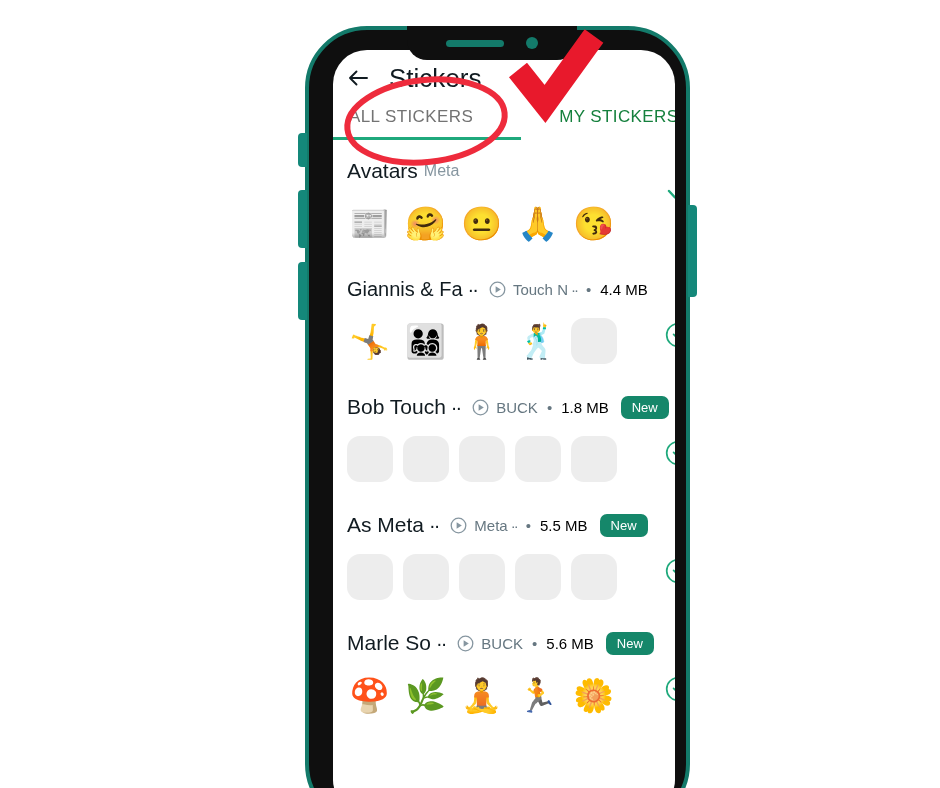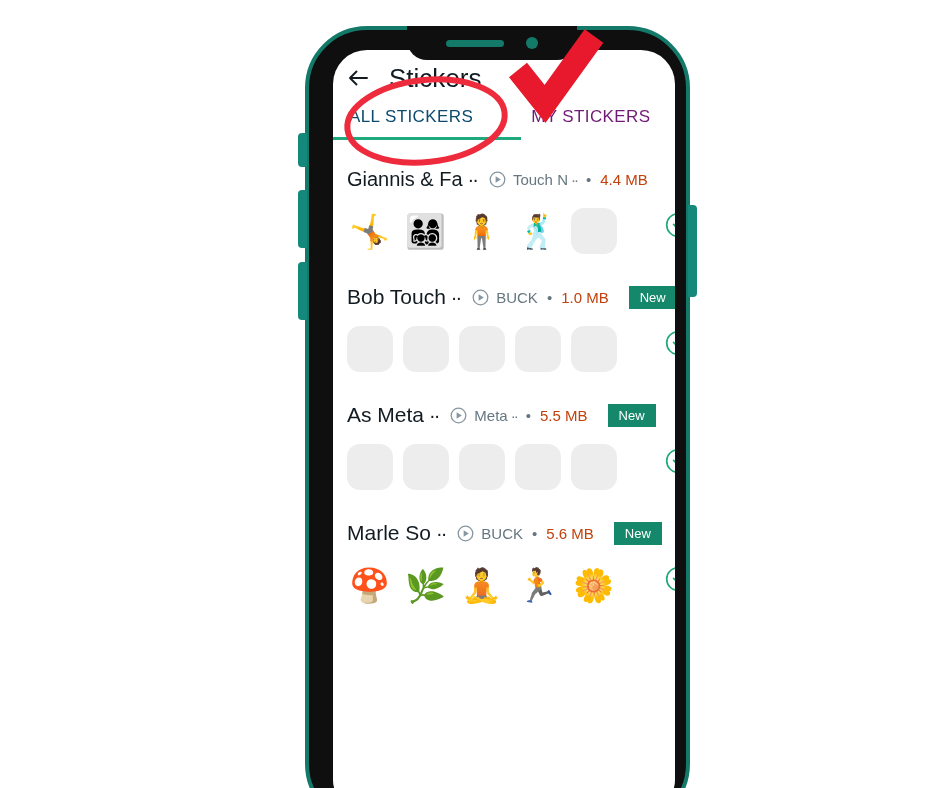"ALL STICKERS" .tab.active { color: #0c4a6e -> #737373 }
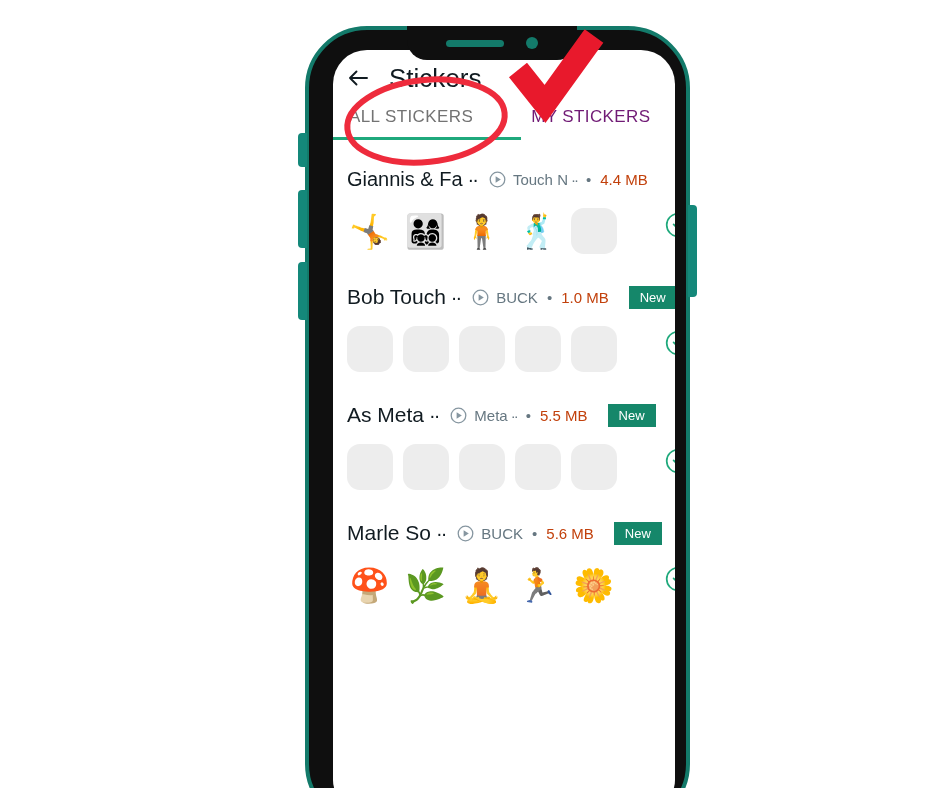"MY STICKERS" .tab.inactive { color: #701a75 -> #15803d; margin-left: 58px -> 86px }
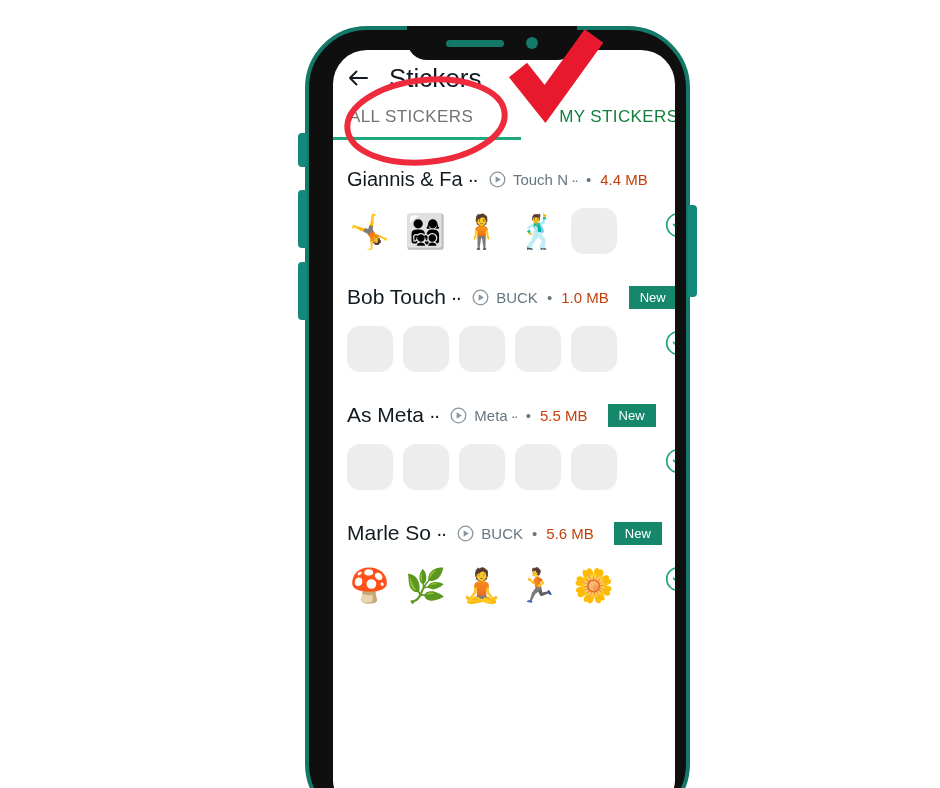"Avatars" div.pack { html: none -> <div> <div> <span>Avatars</span> <span>Meta</span> </div> <div> <div>📰</div> <div>🤗</div> <div>😐</div> <div>🙏</div> <div>😘</div> </div> <div><svg> <path></path> </svg></div> </div> }
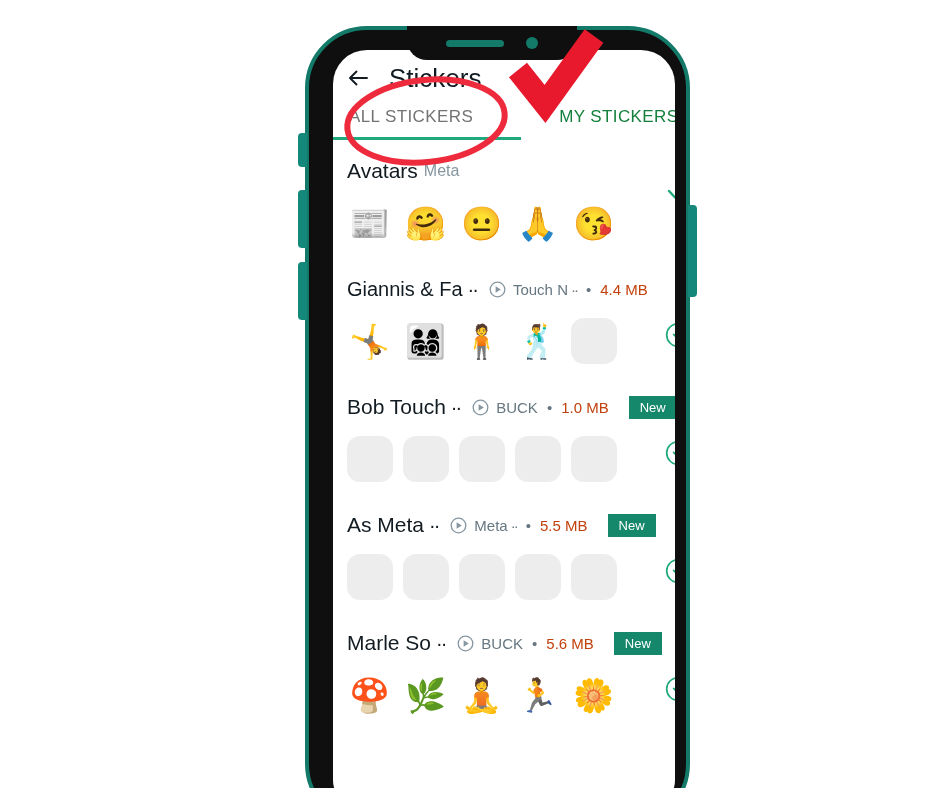"4.4 MB" .pack-size { color: #c2410c -> #000000 }
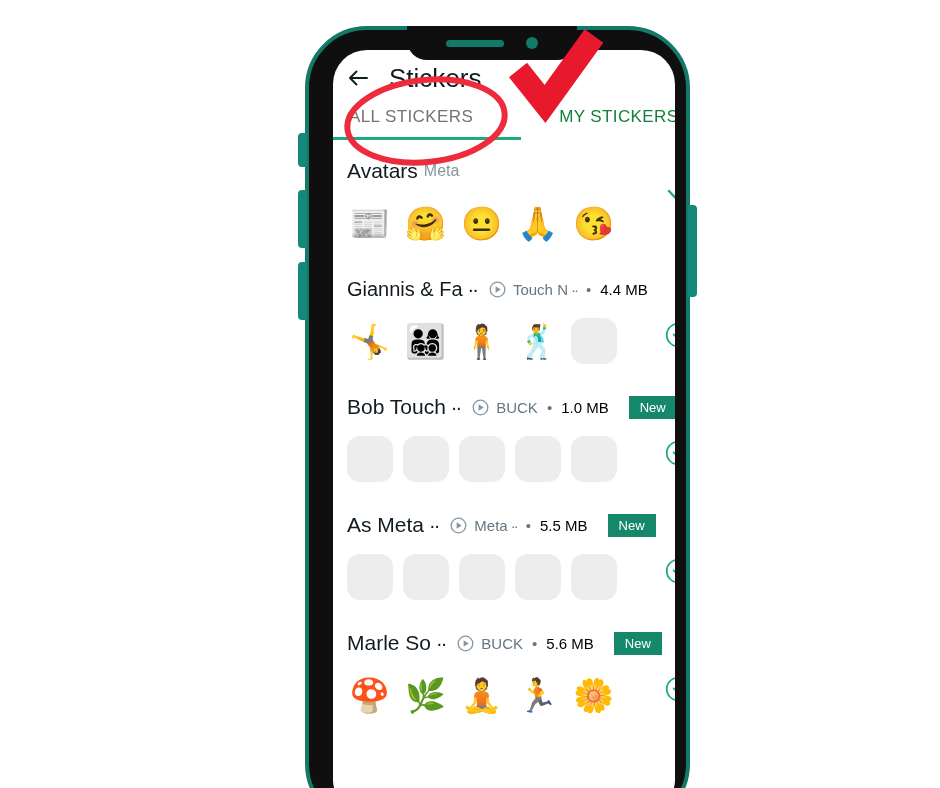"1.0 MB" span.pack-size { text: 1.0 -> 1.8 }
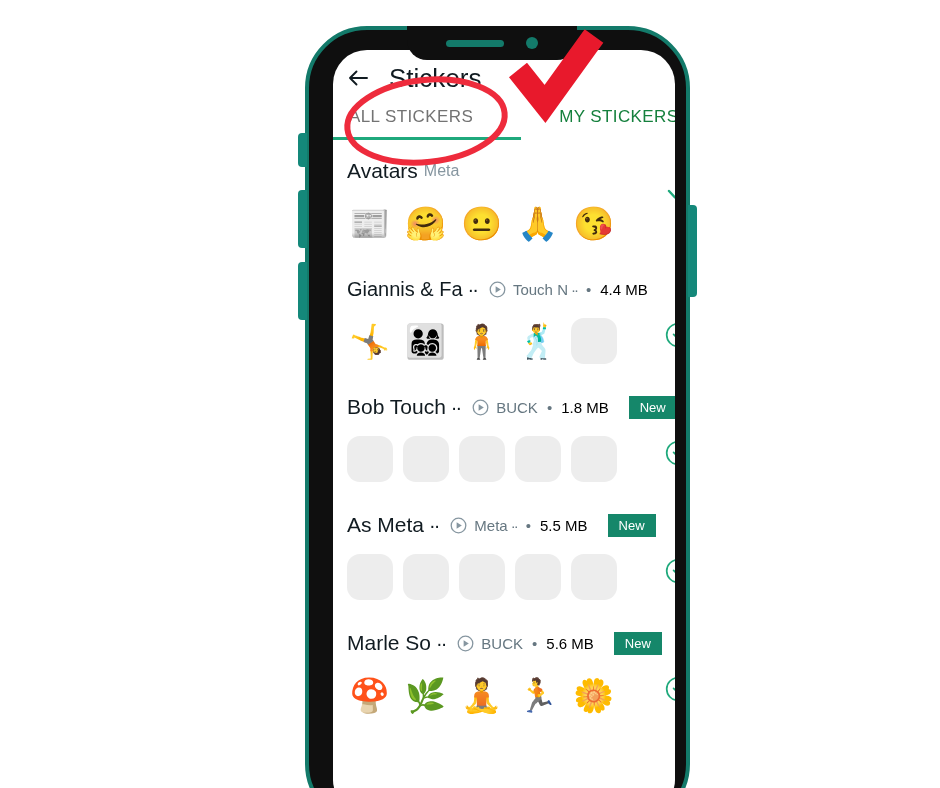"New" .new-badge { border-radius: 0 -> 7px; margin-left: 20px -> 12px }
